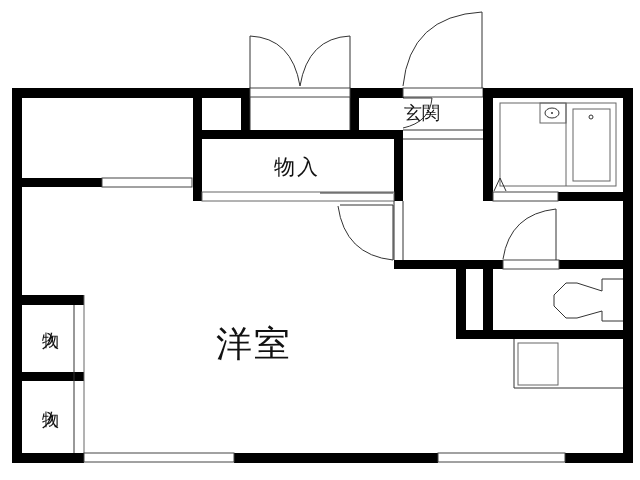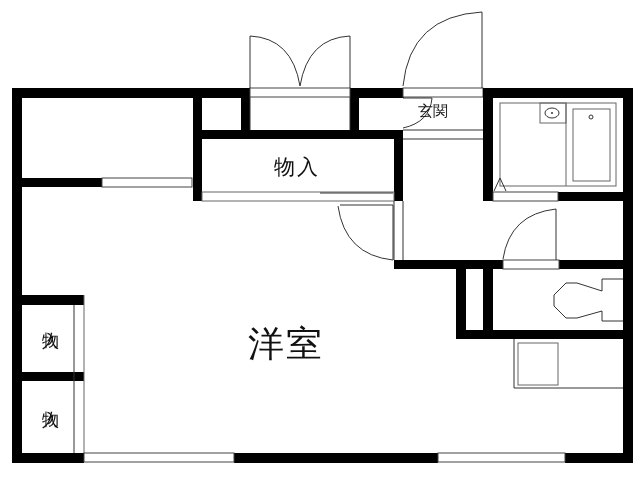"玄関" .label-genkan { font-size: 15px -> 18px; left: 418px -> 404px }
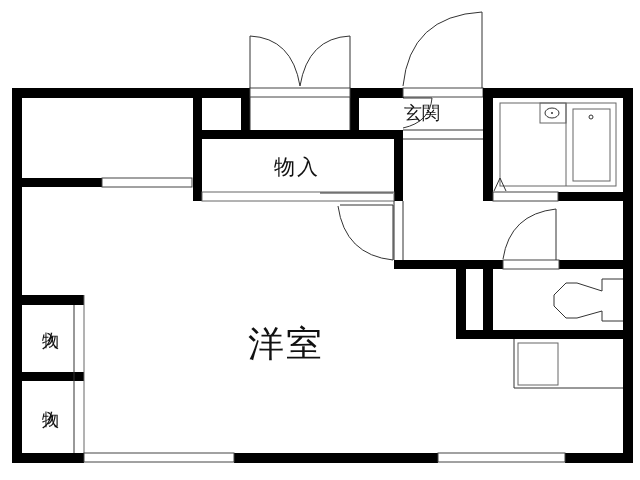"洋室" .label-main { margin-left: 32px -> none }
